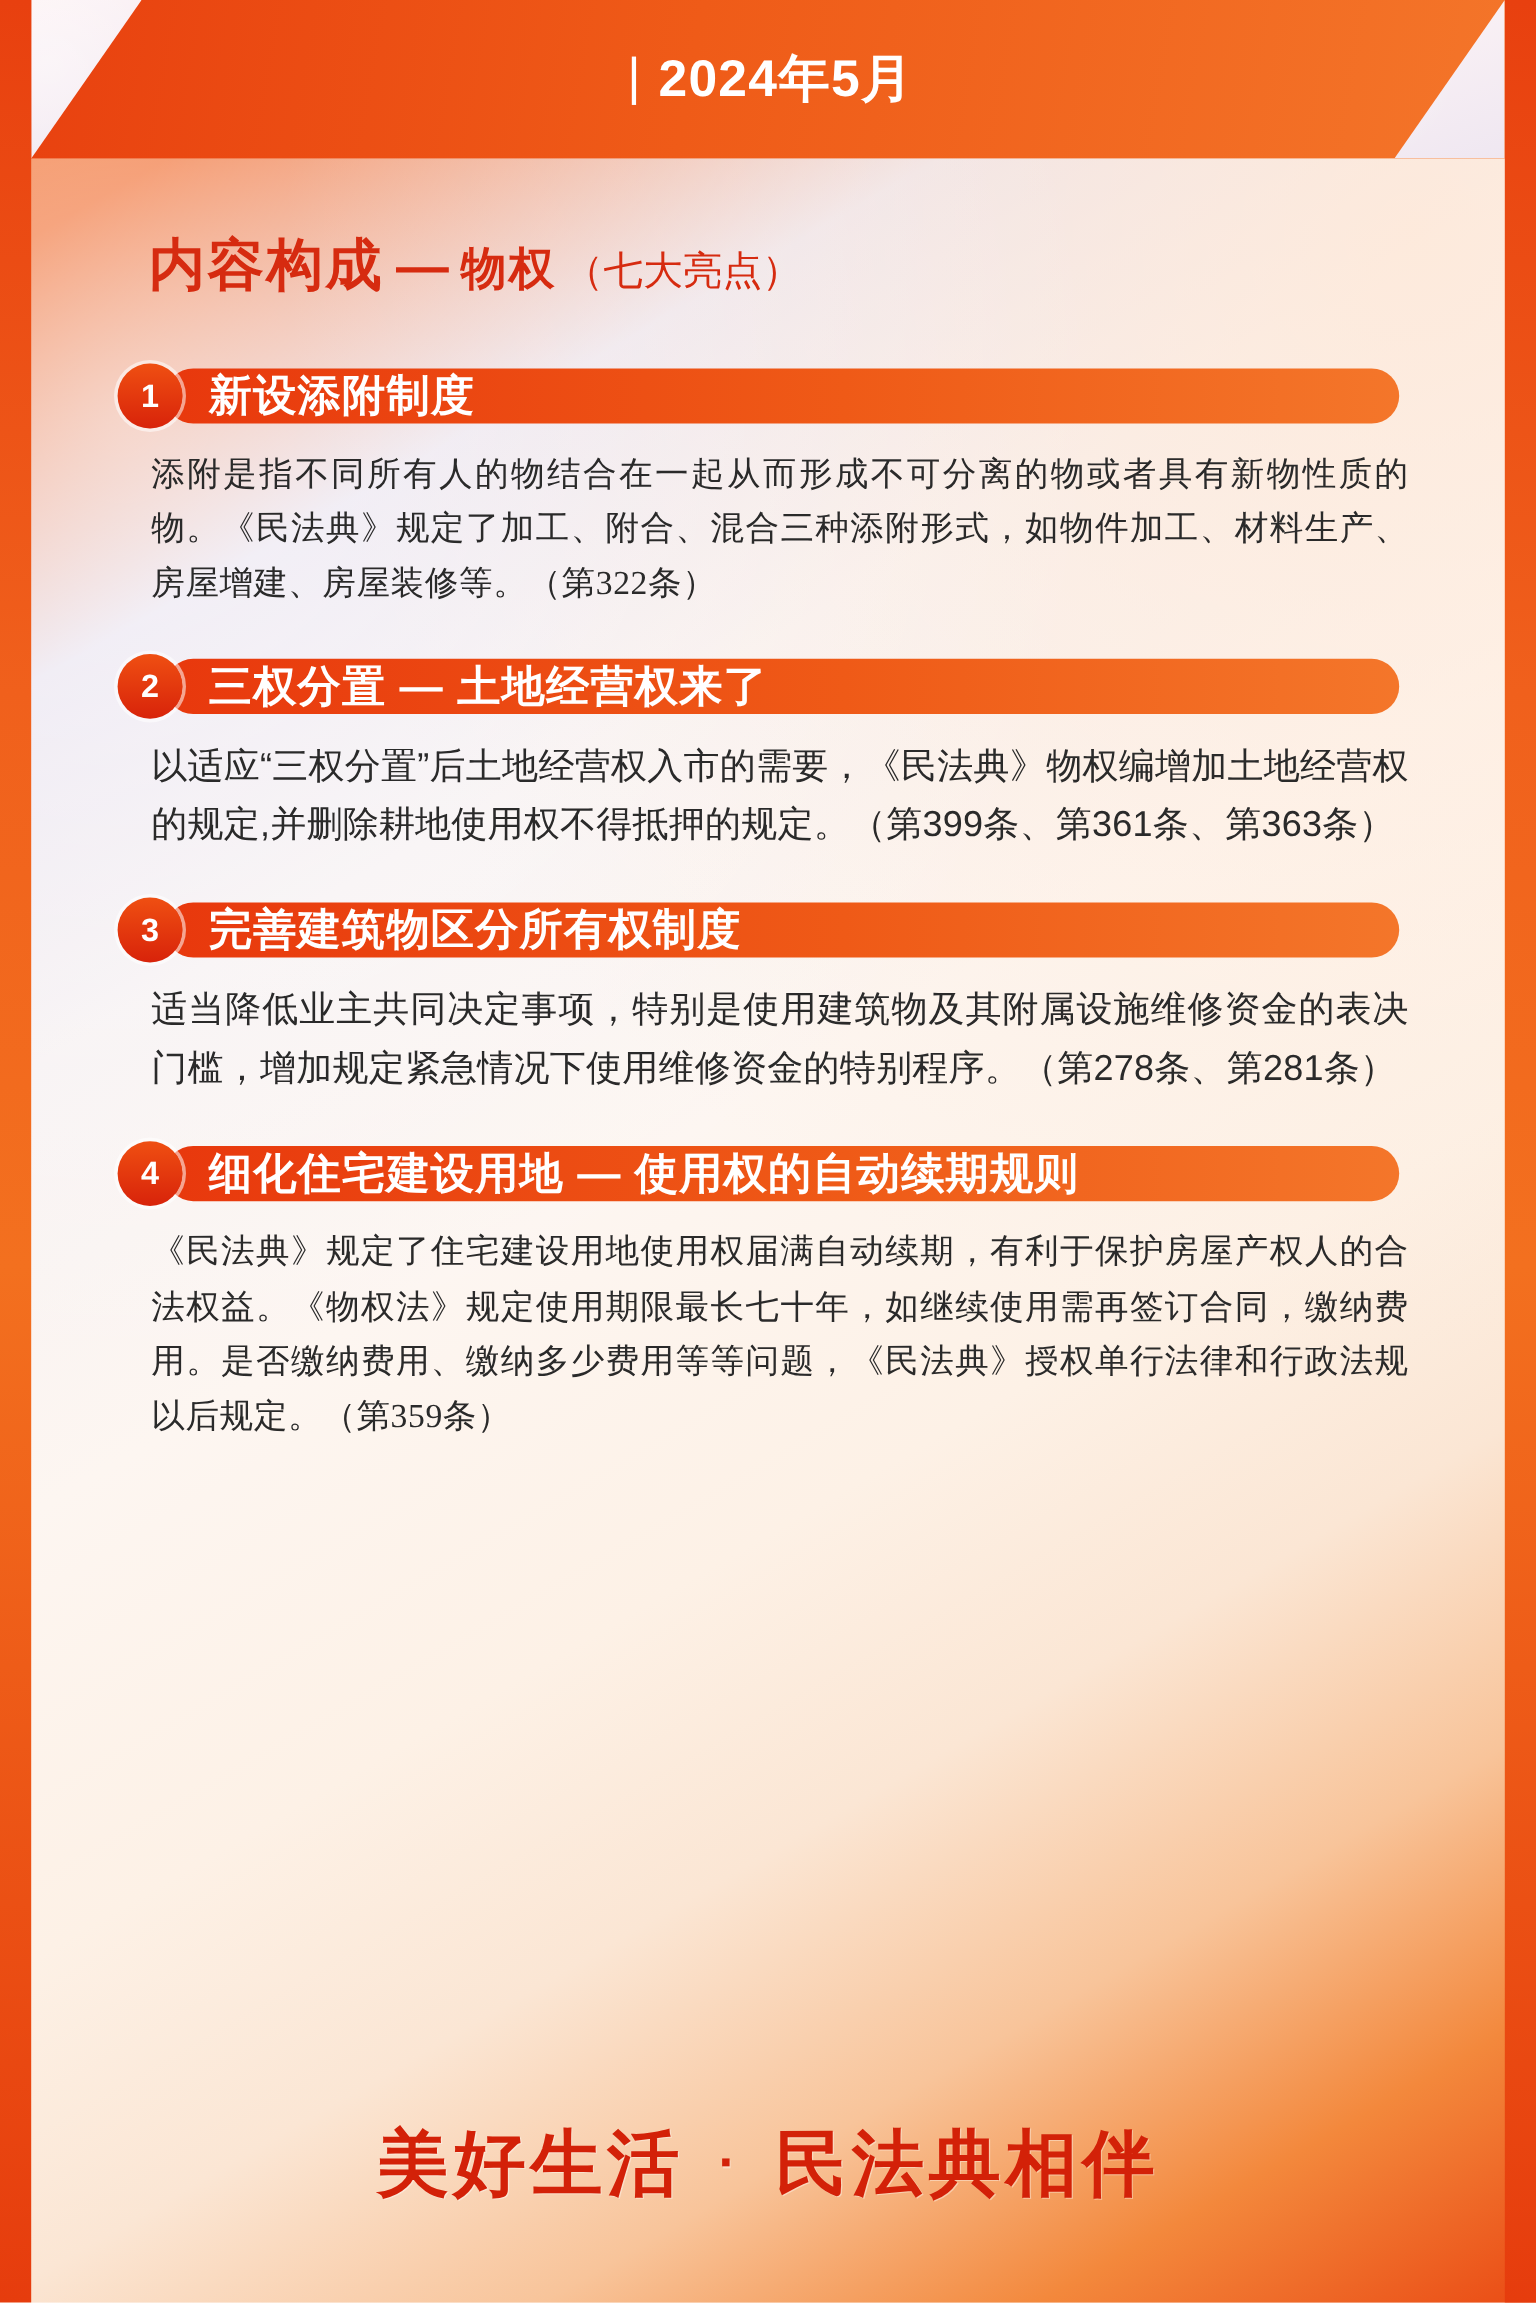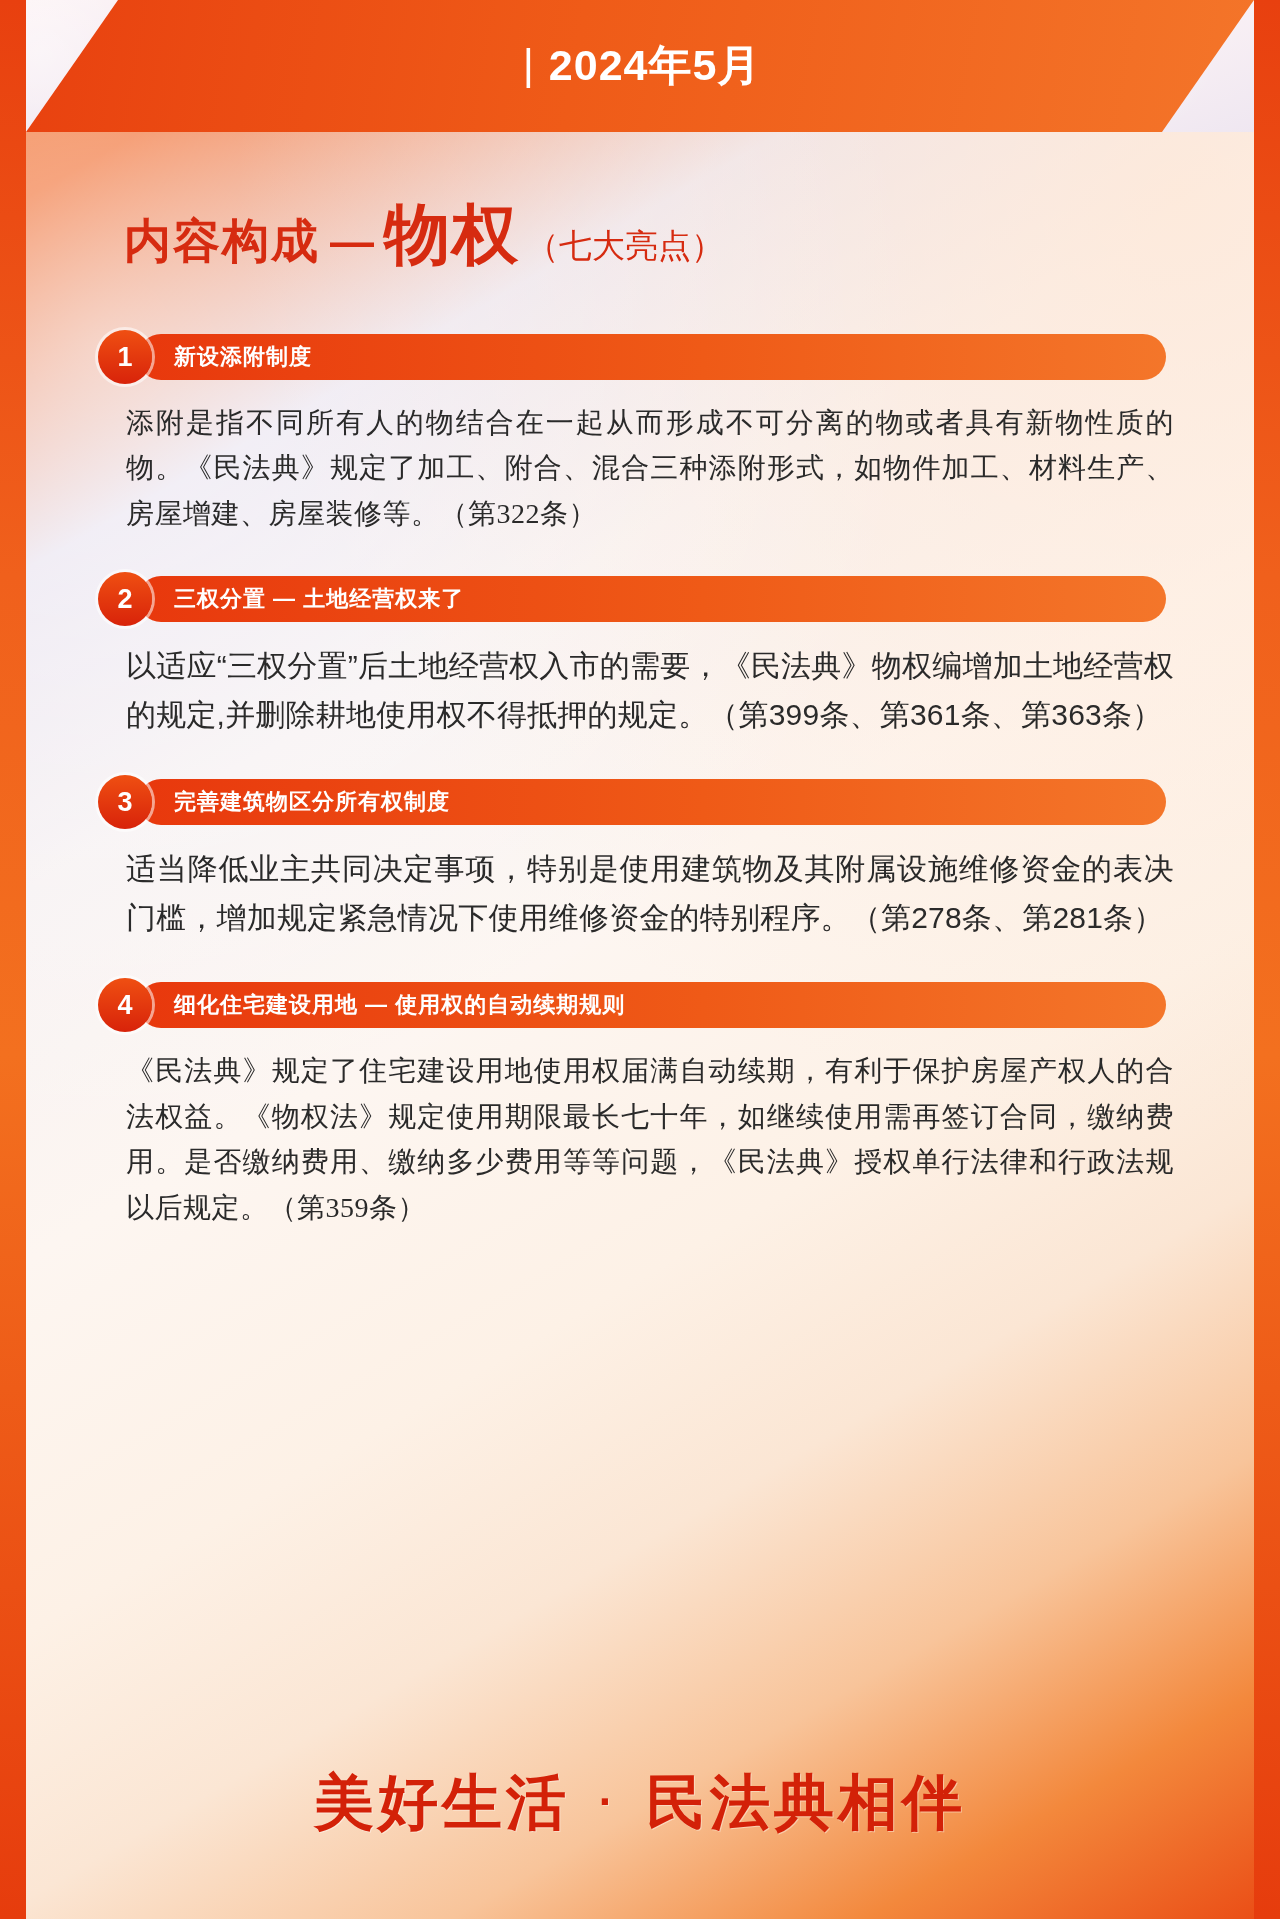"物权" .section-heading .h-key { font-size: 66px -> 38px }
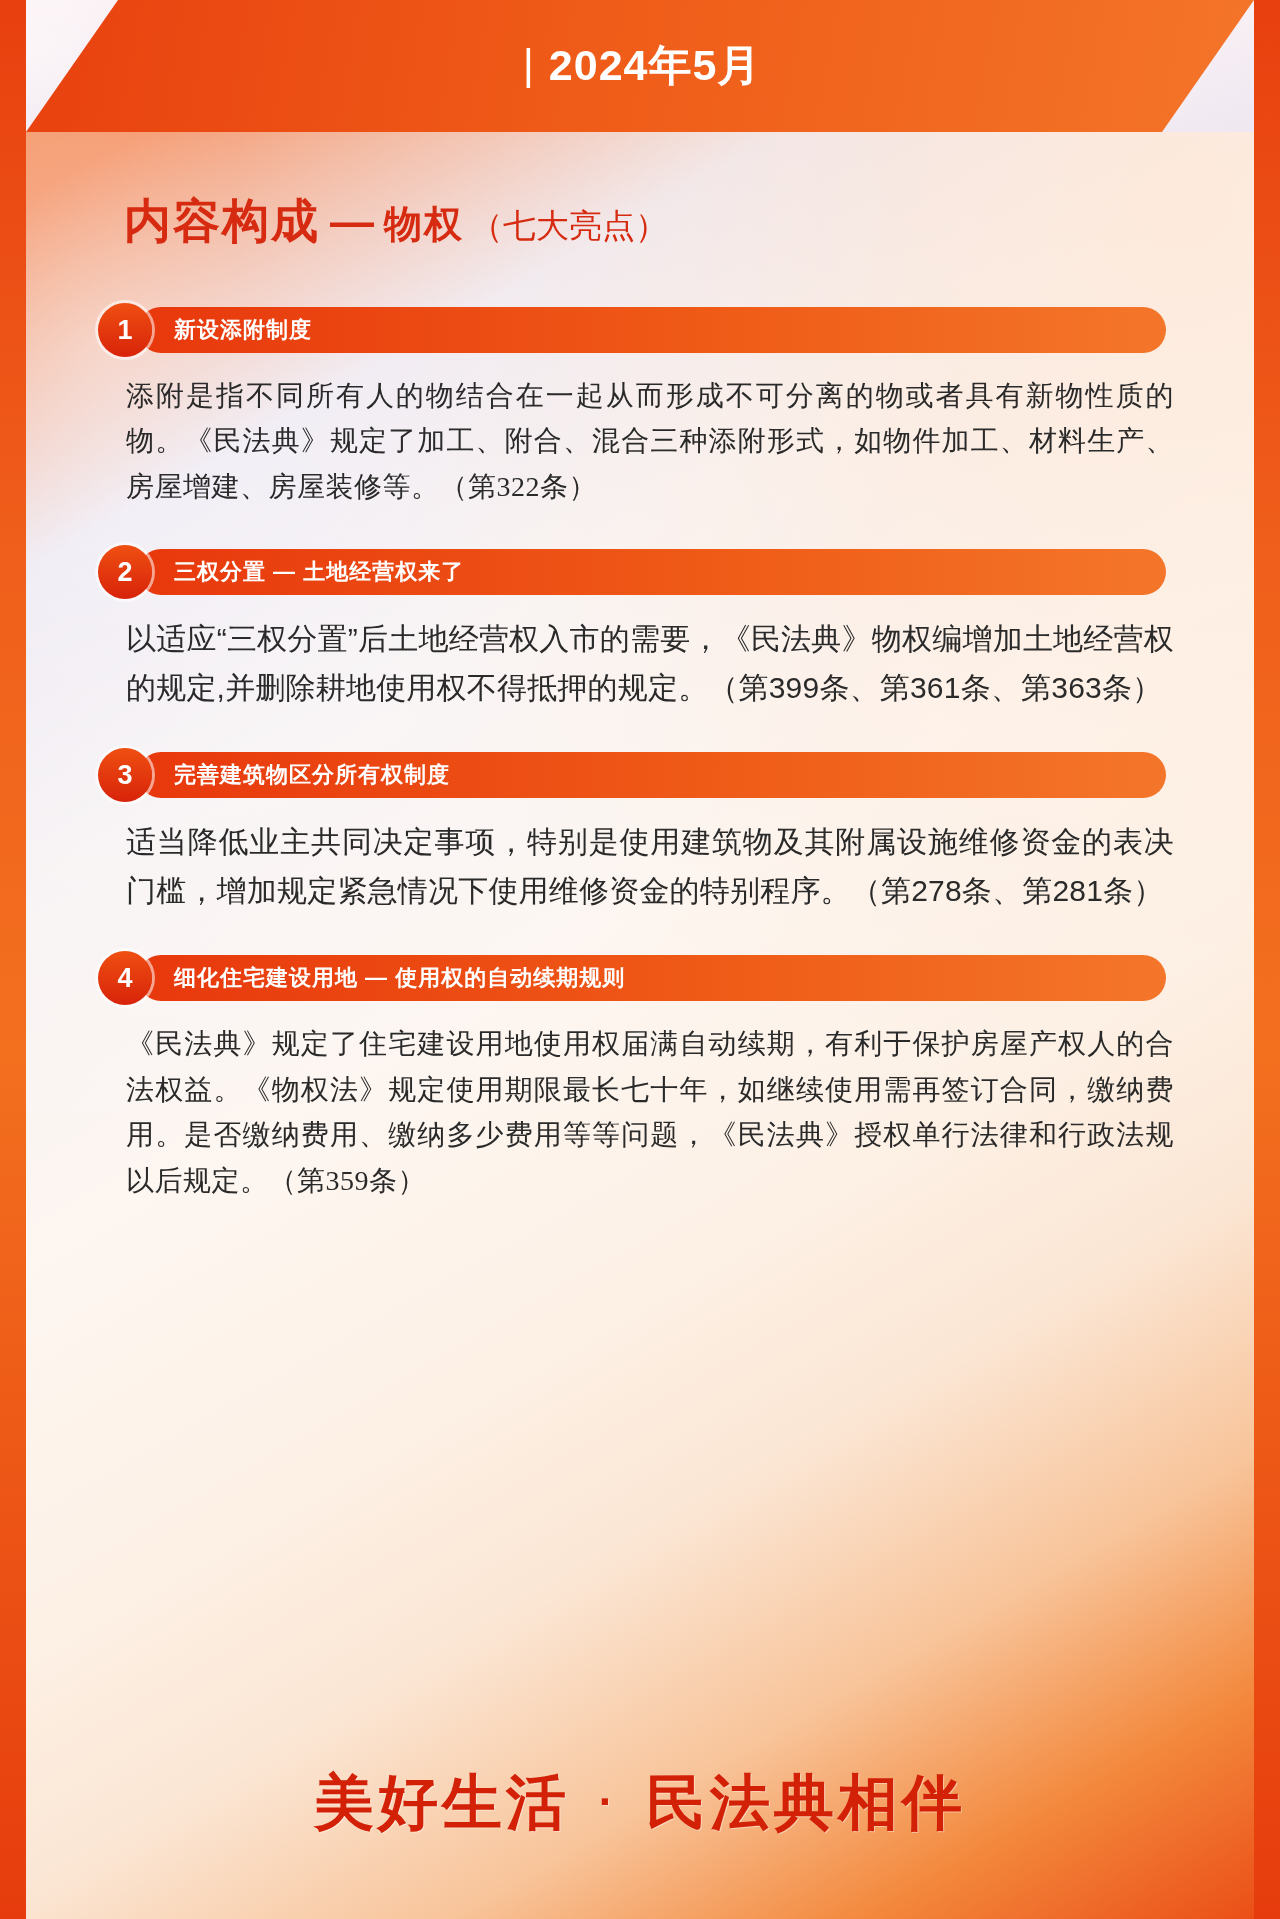"新设添附制度" .item-title { font-size: 22px -> 36px }
